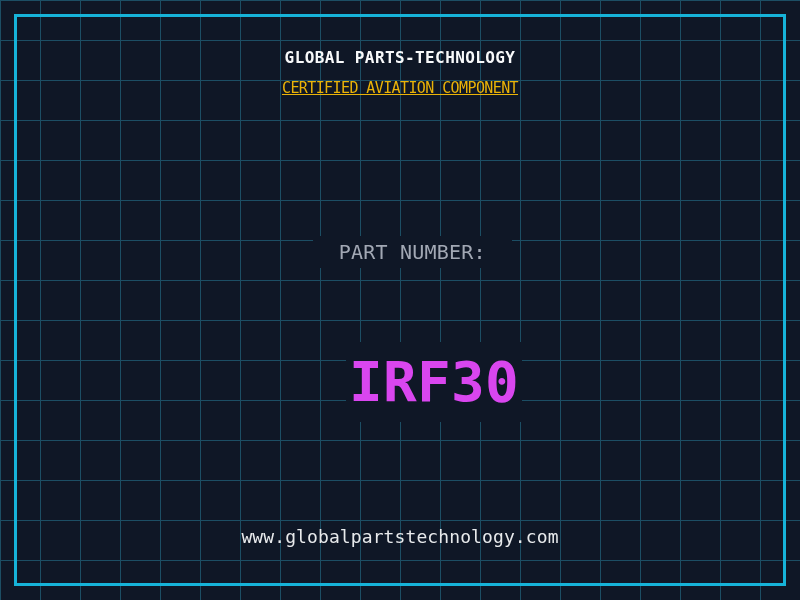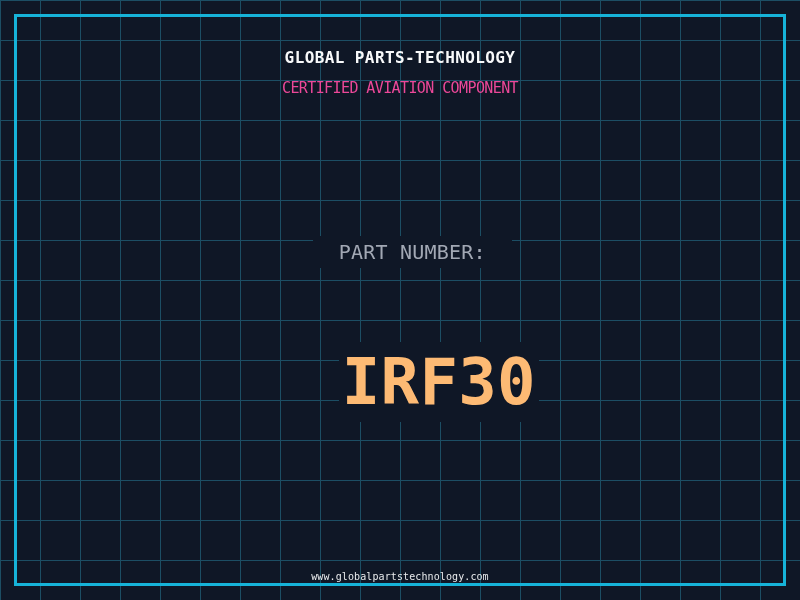"CERTIFIED AVIATION COMPONENT" .certification-line { color: #ec4899 -> #eab308; text-decoration: none -> underline }
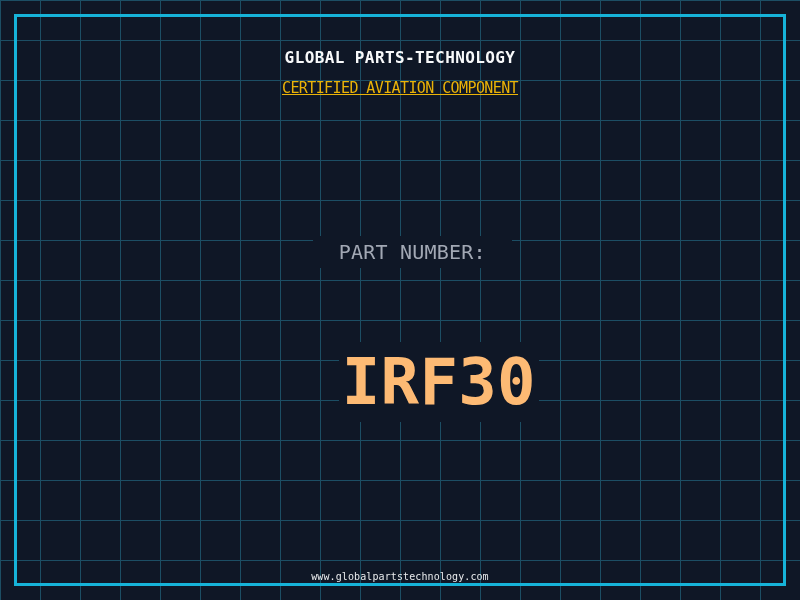"IRF30" .part-number-value { color: #fdba74 -> #d946ef; font-size: 64px -> 56px }
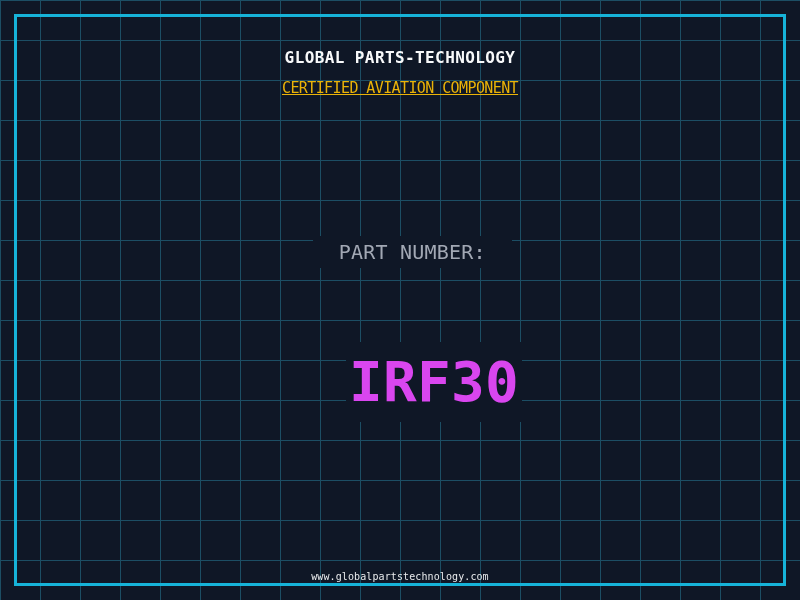"www.globalpartstechnology.com" .website-url { font-size: 10px -> 18px; margin-top: 40px -> none }
